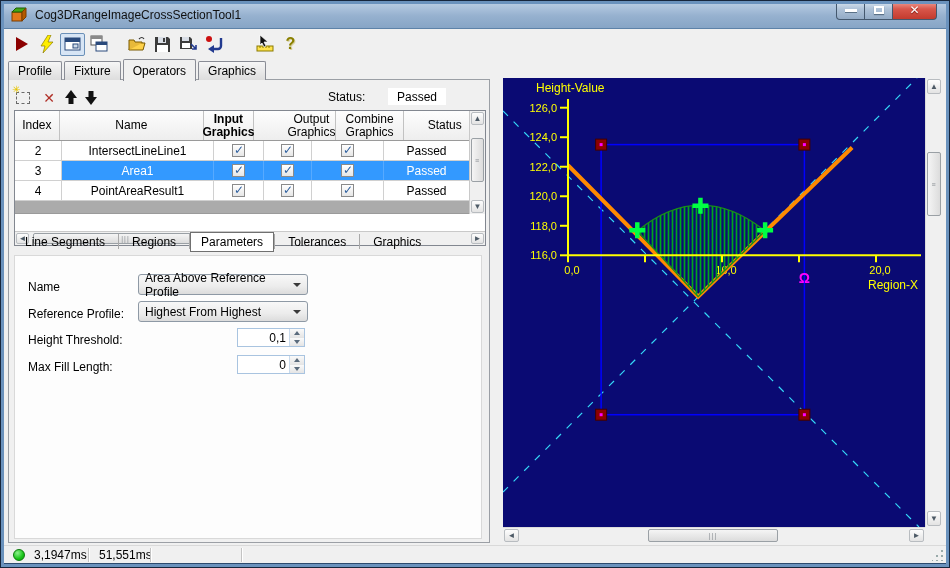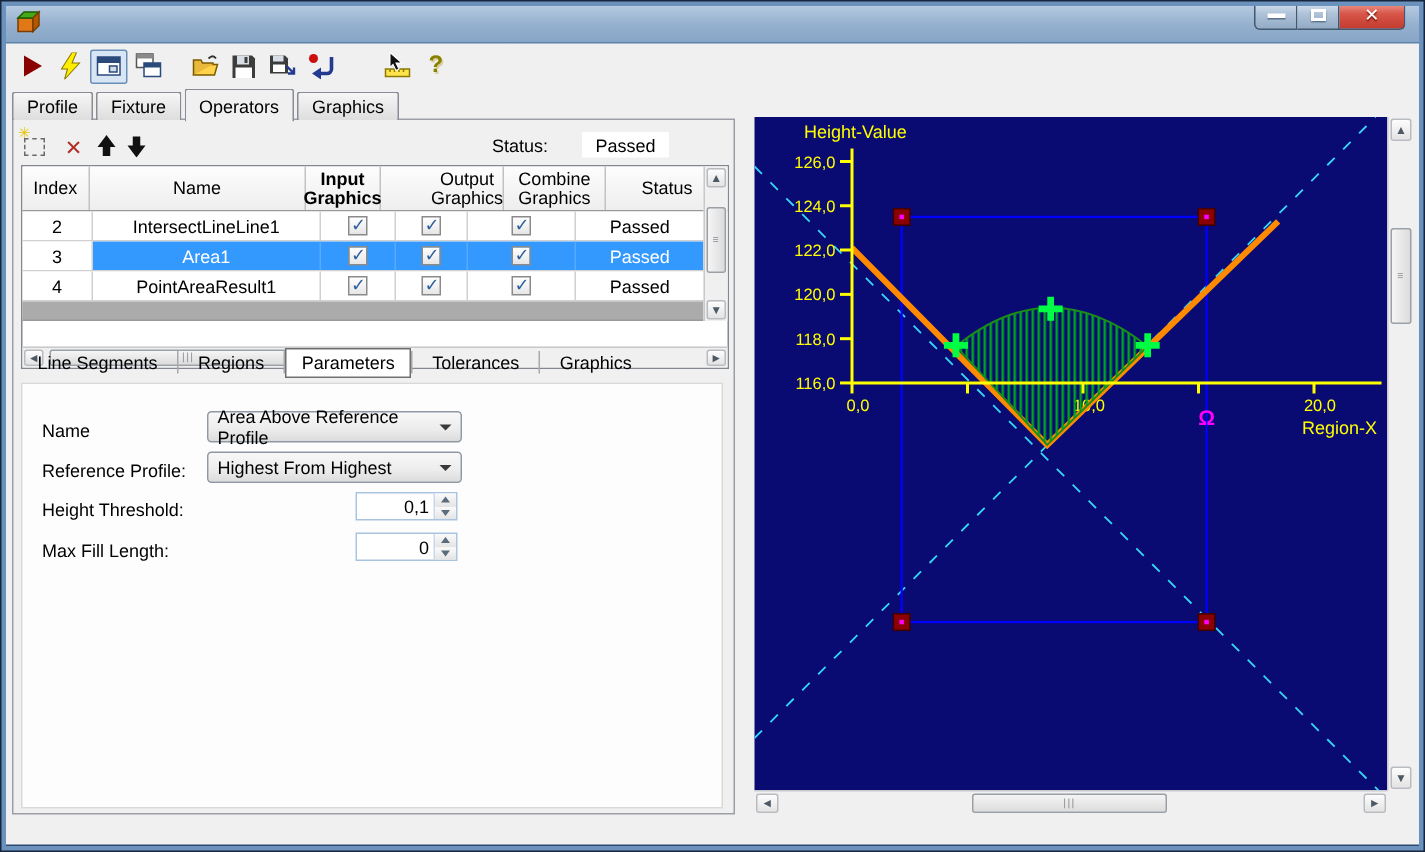"Cog3DRangeImageCrossSectionTool1" span.titletext { html: none -> <span>Cog3DRangeImageCrossSectionTool1</span> }
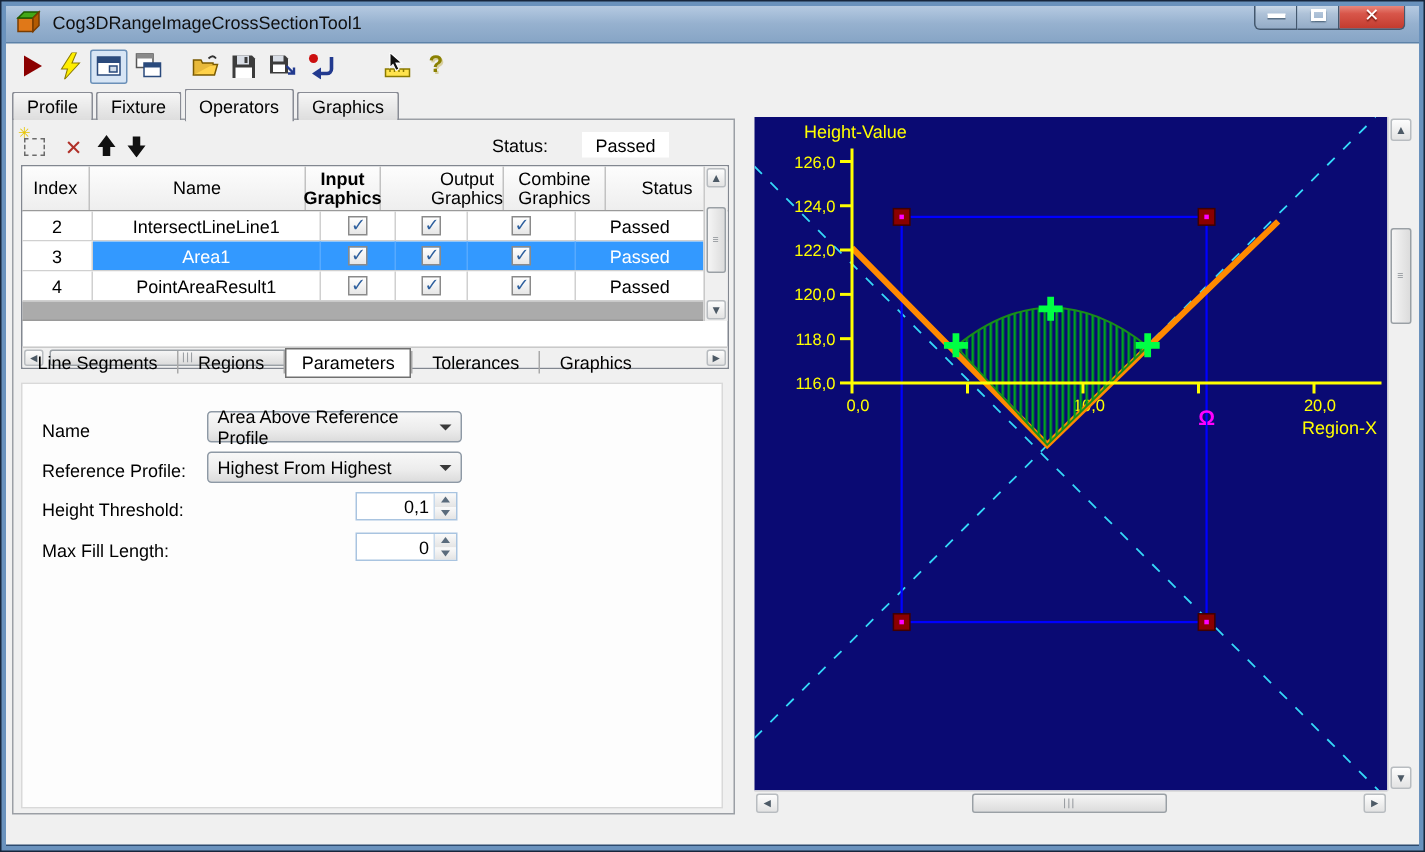"3,1947ms" div.statusbar { html: none -> <div> <div></div> <span>3,1947ms</span> <div></div> <span>51,551ms</span> <div></div> <div></div> <div></div> </div> }
